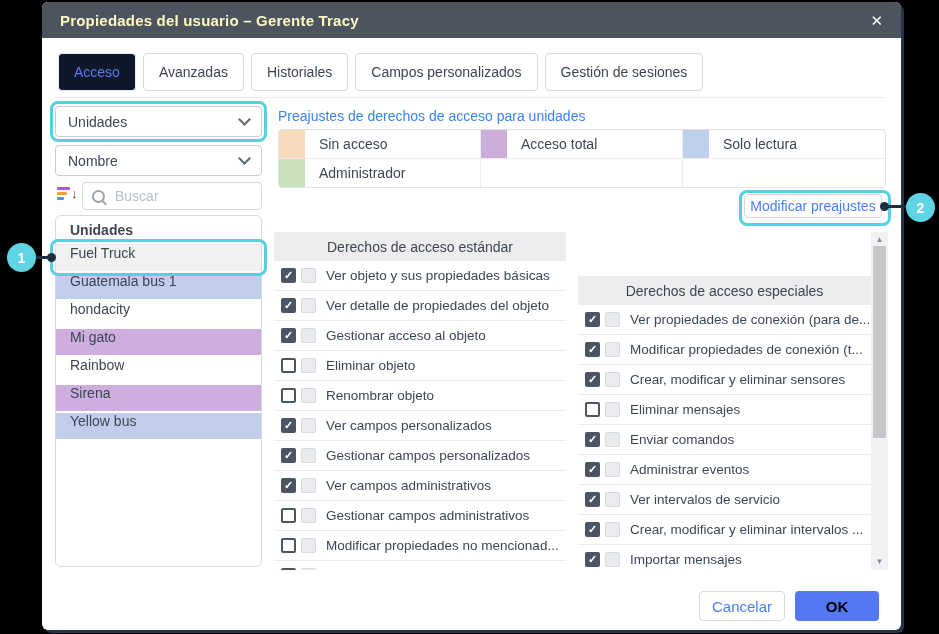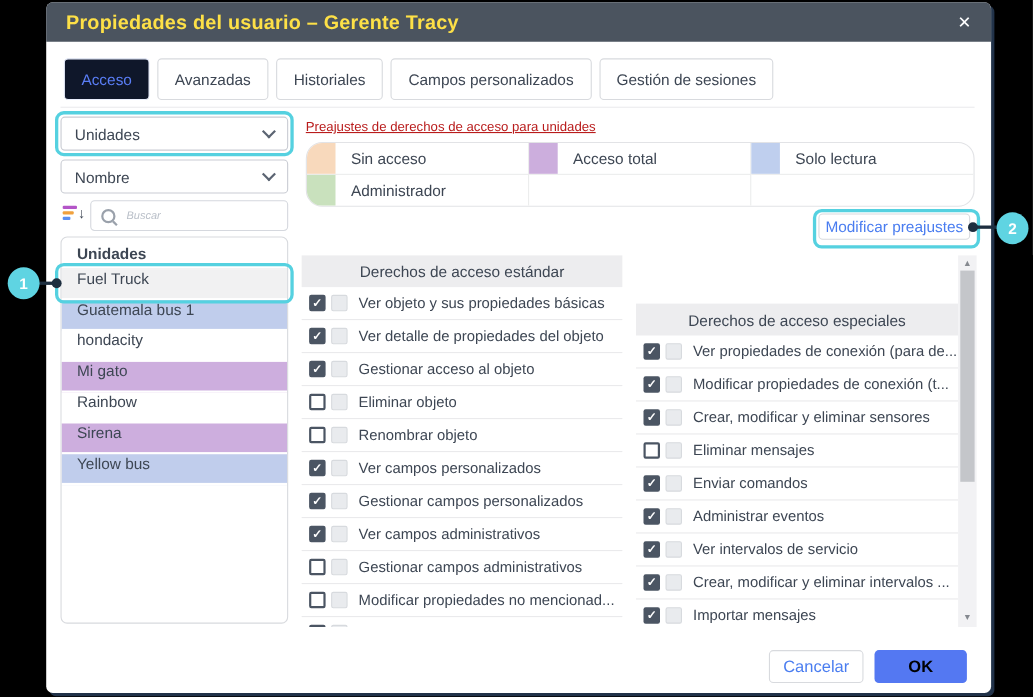"Propiedades del usuario – Gerente" .title { color: #fde047 -> #fef9c3; font-size: 18px -> 15px }
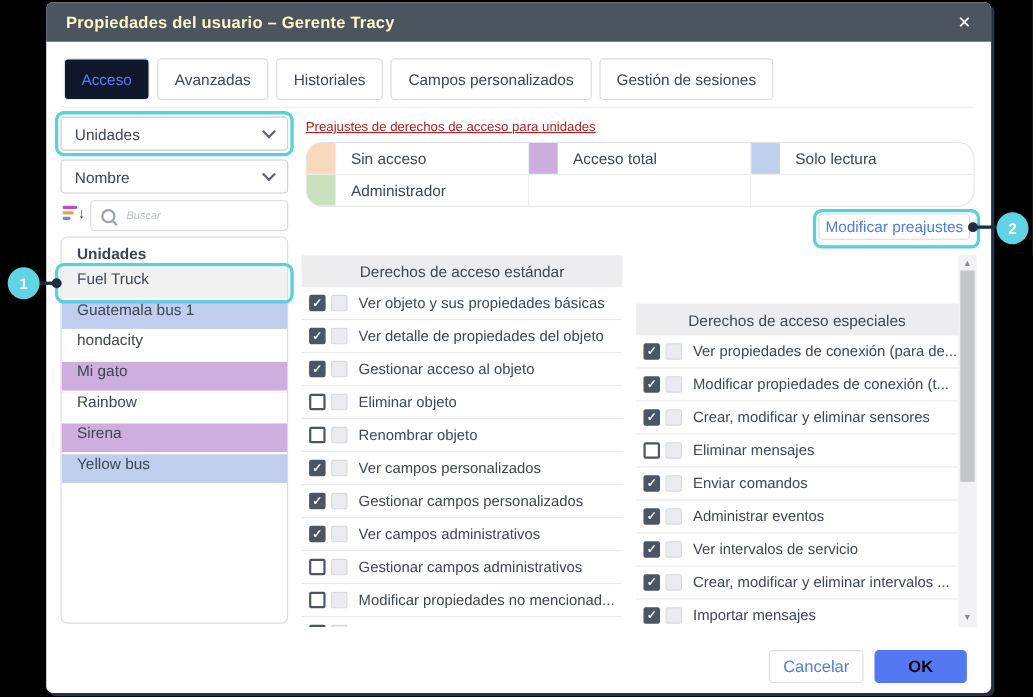"Preajustes de derechos de acceso" .presets-title { color: #b91c1c -> #3b82f6; font-size: 12px -> 14px; text-decoration: underline -> none }
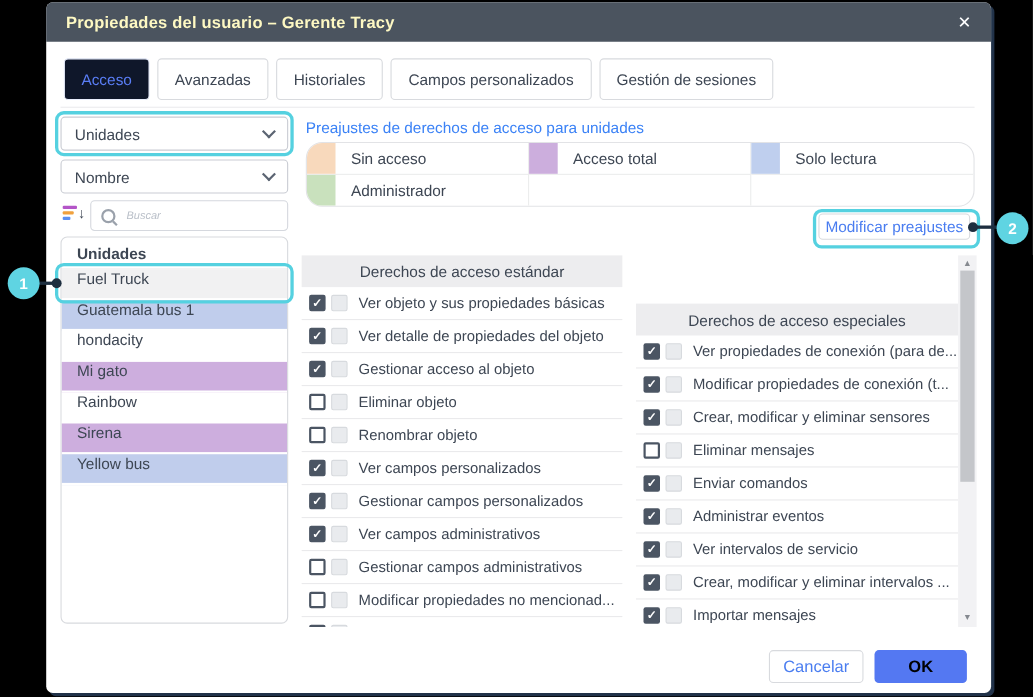"Sin acceso" .legend { border-radius: 15px -> 4px }
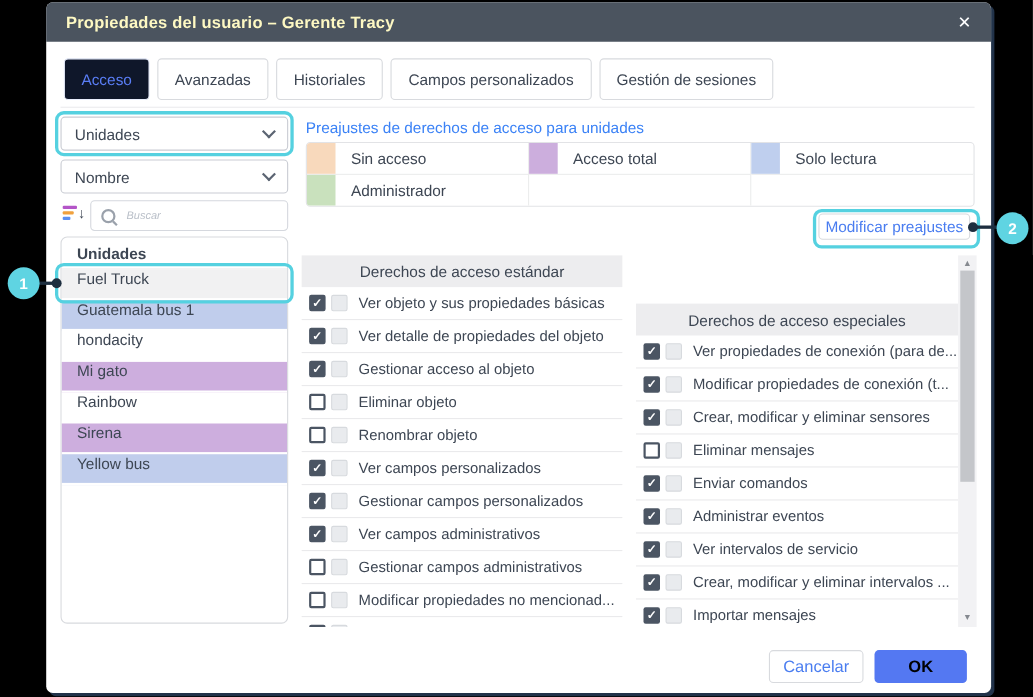"Buscar" .search input { font-size: 10px -> 14px; font-style: italic -> none }
